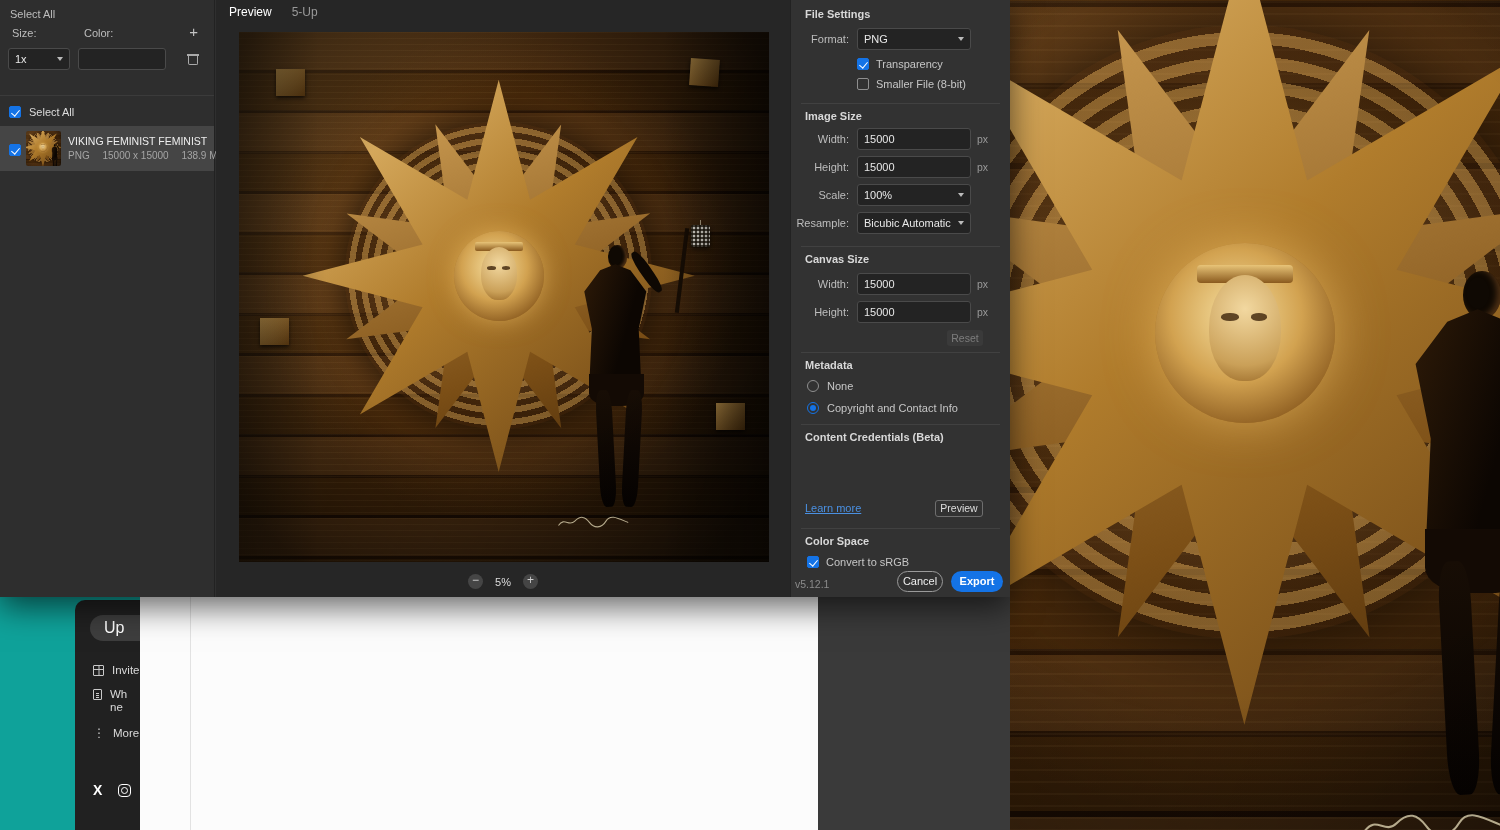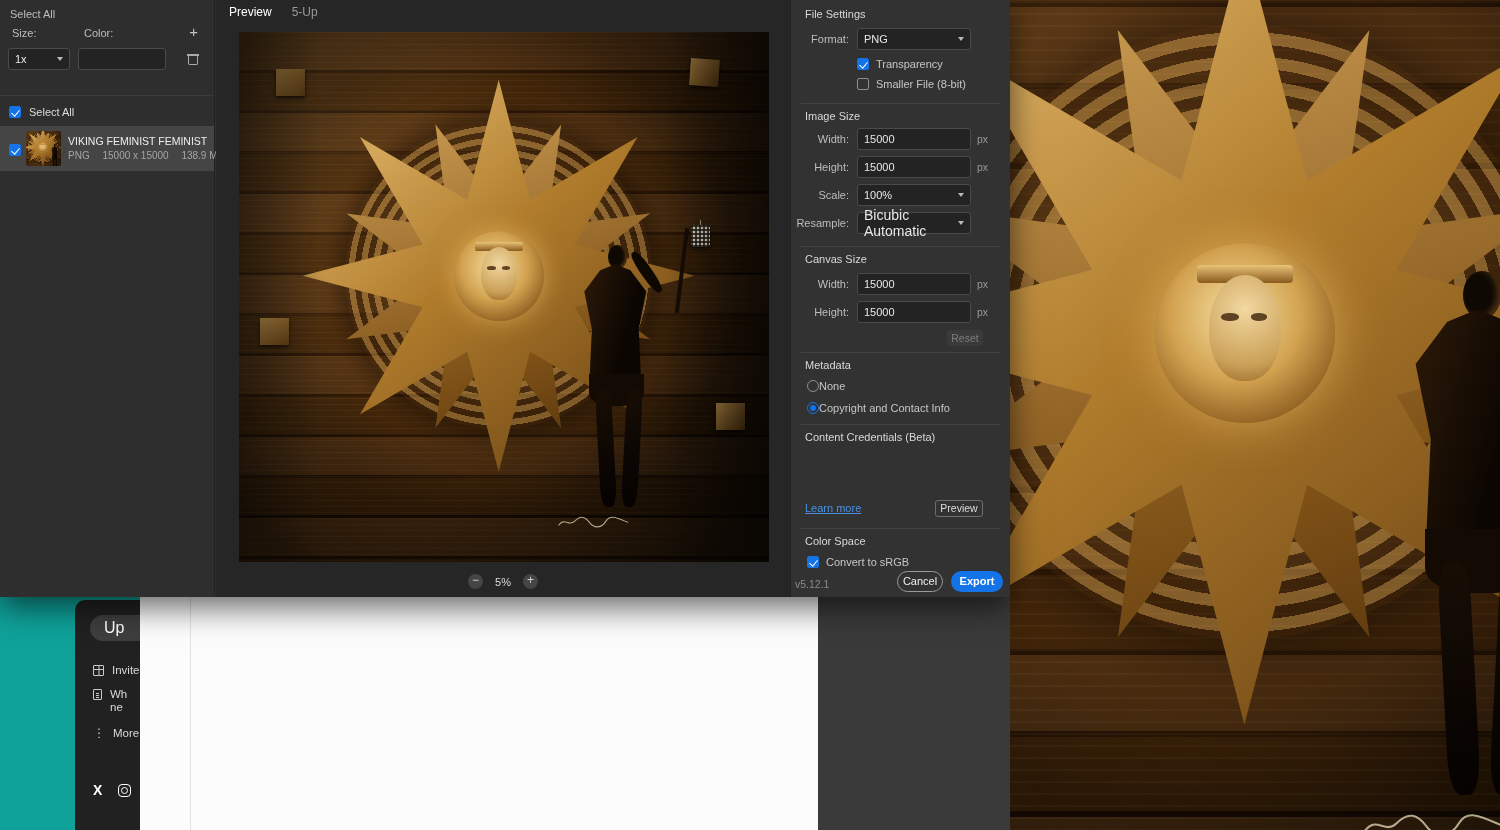"File Settings" .hdr { font-weight: normal -> bold }
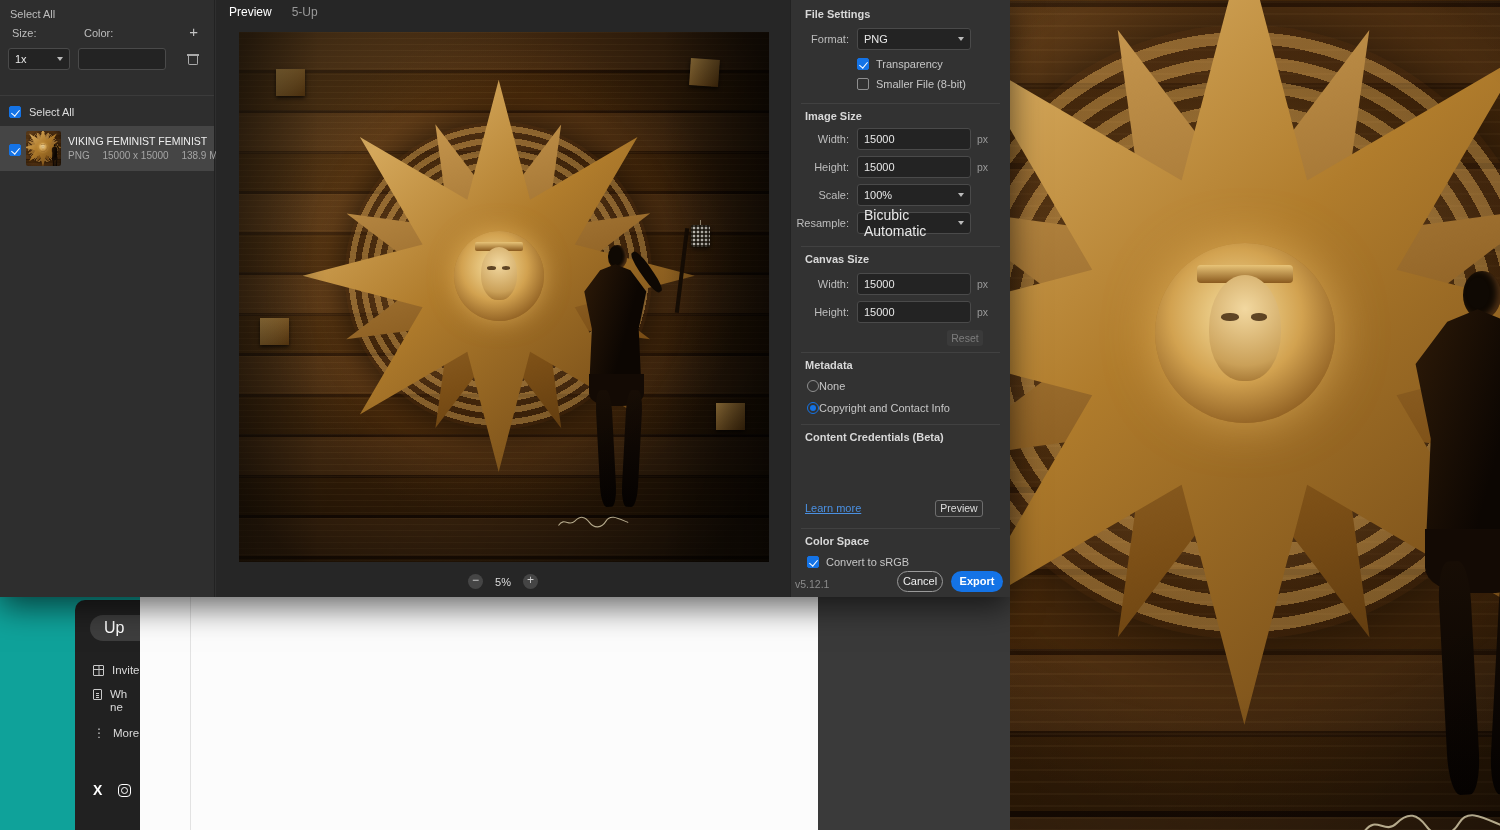"Bicubic Automatic" span { font-size: 14px -> 11px }
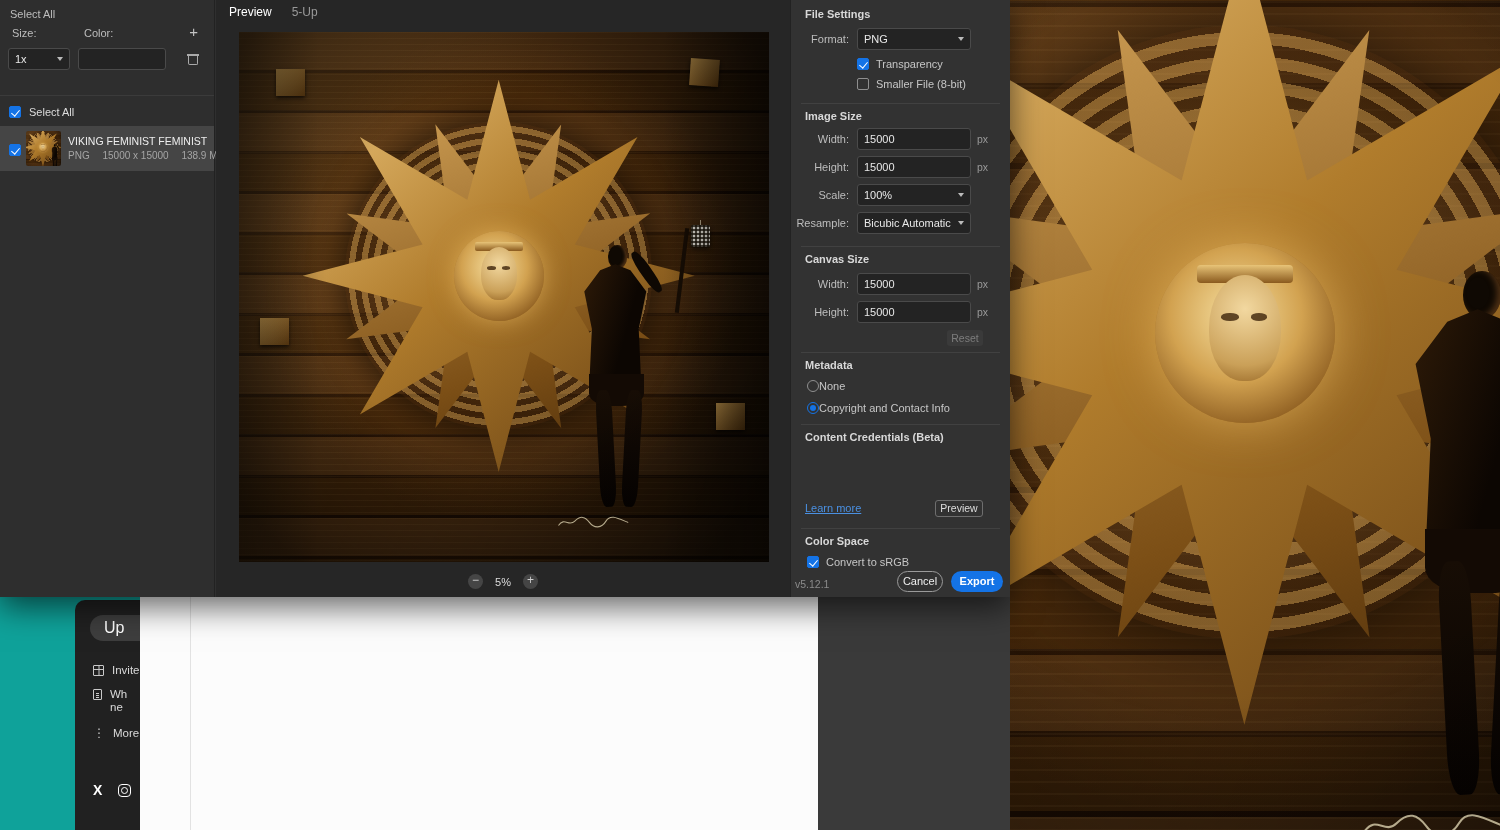"None" .radrow { gap: none -> 8px }
